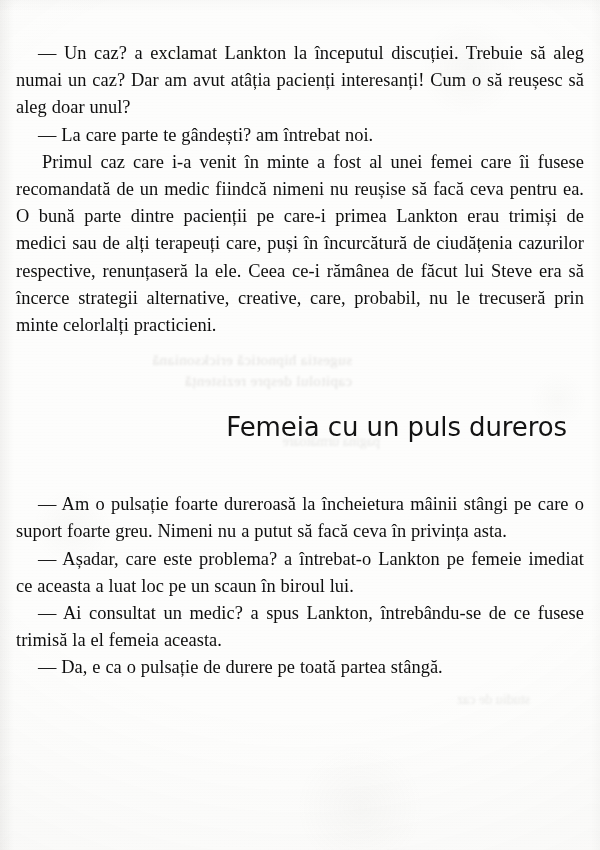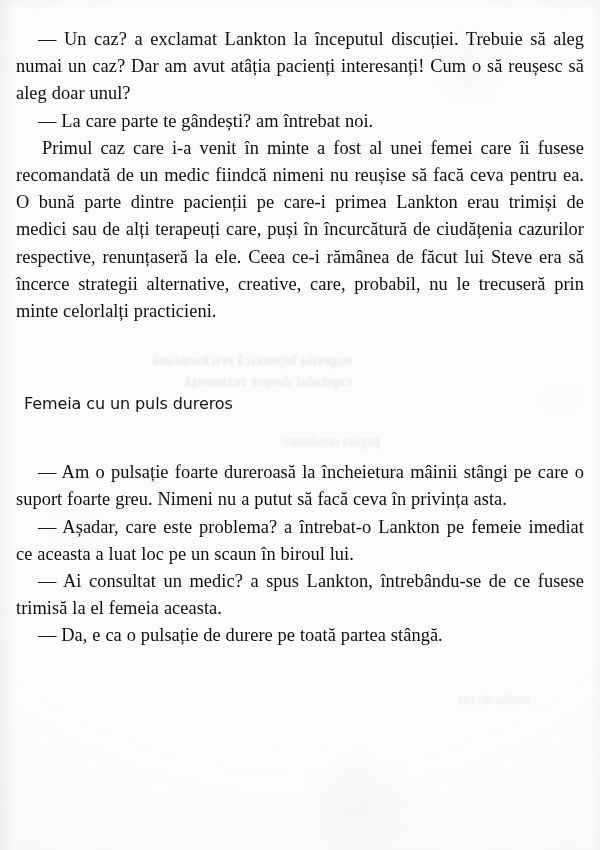"— Un caz? a exclamat" #text-column { top: 26px -> 40px }
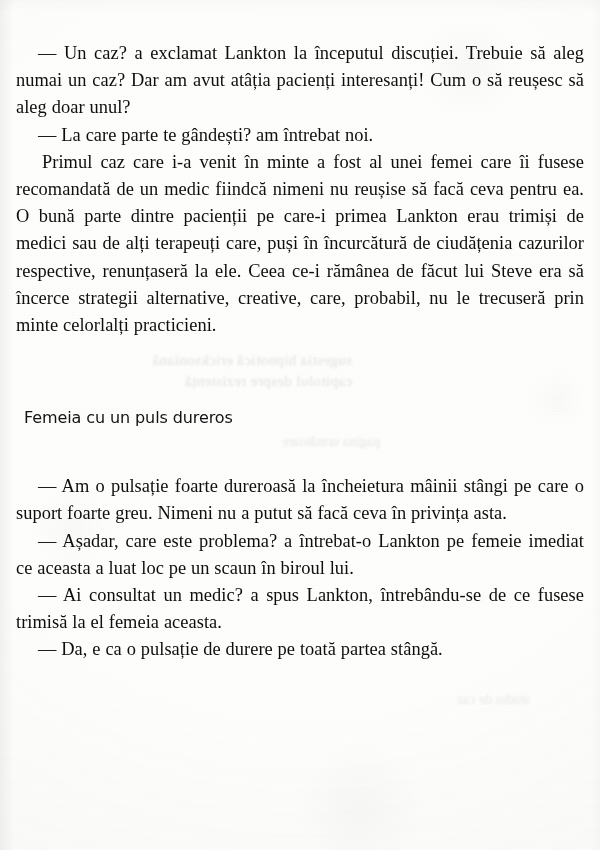"Femeia cu un puls dureros" h2.section-heading { font-size: 16px -> 26px; margin: 8px -> 17px; text-align: left -> right }
